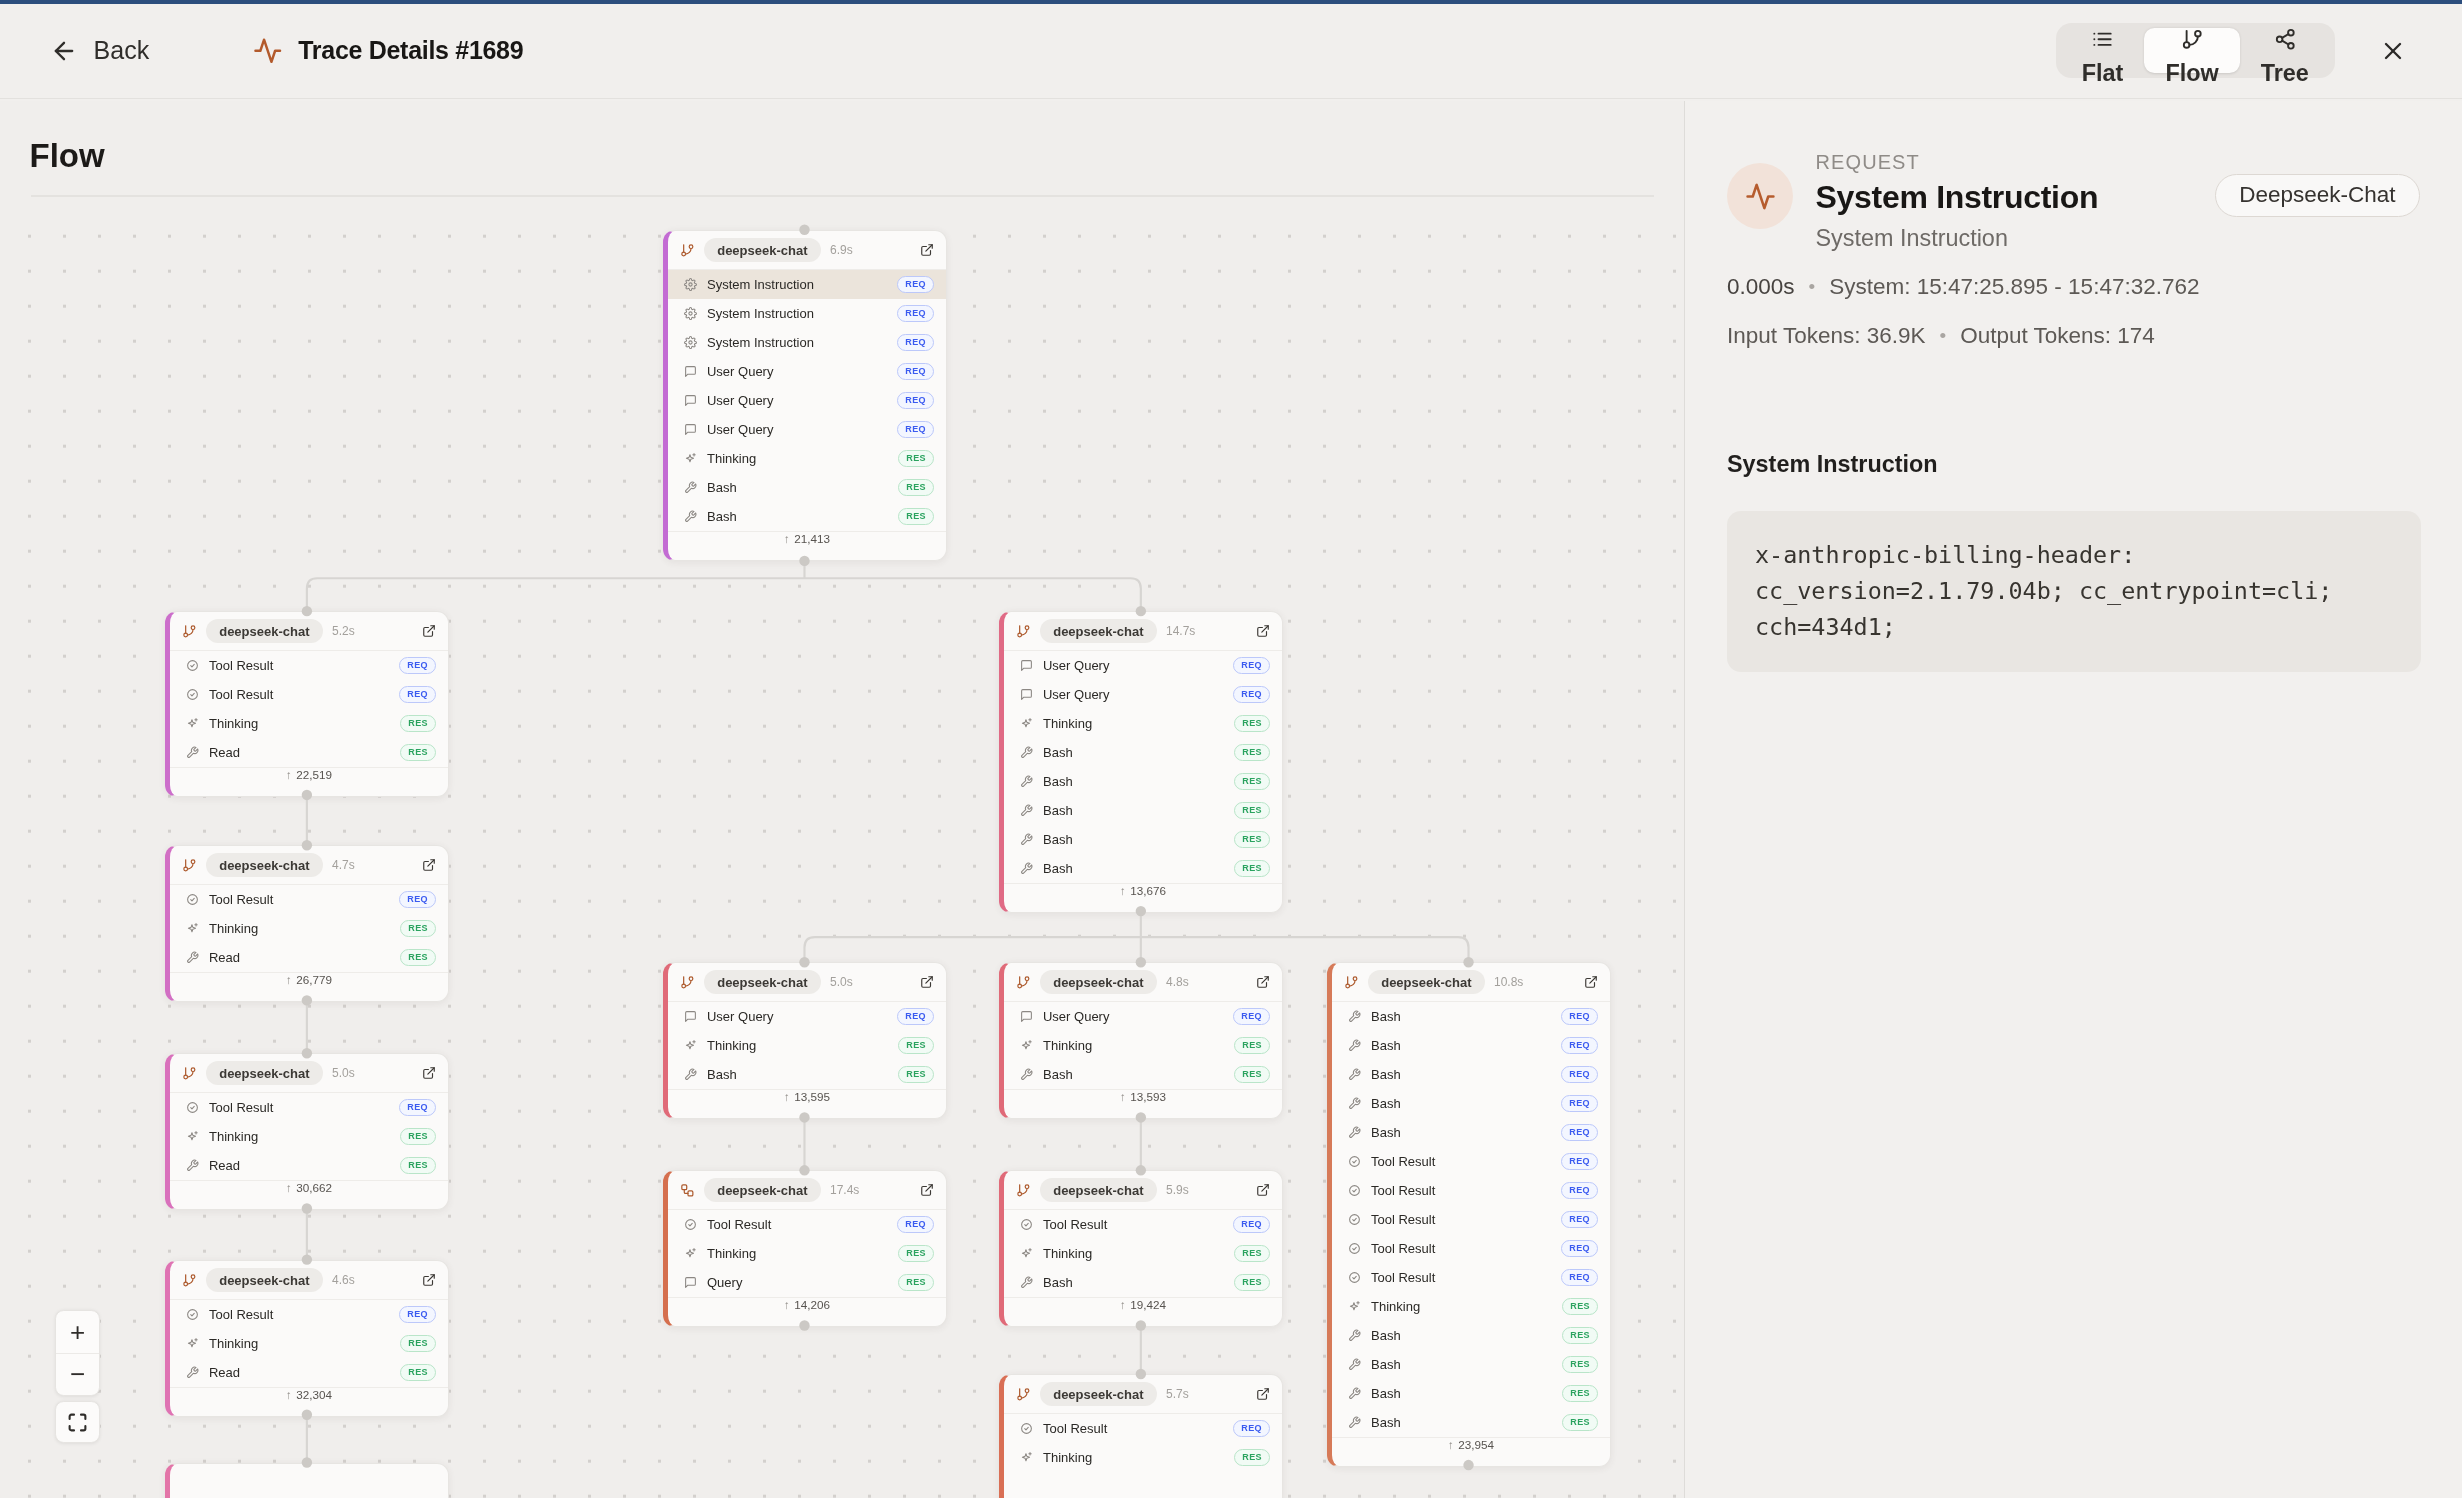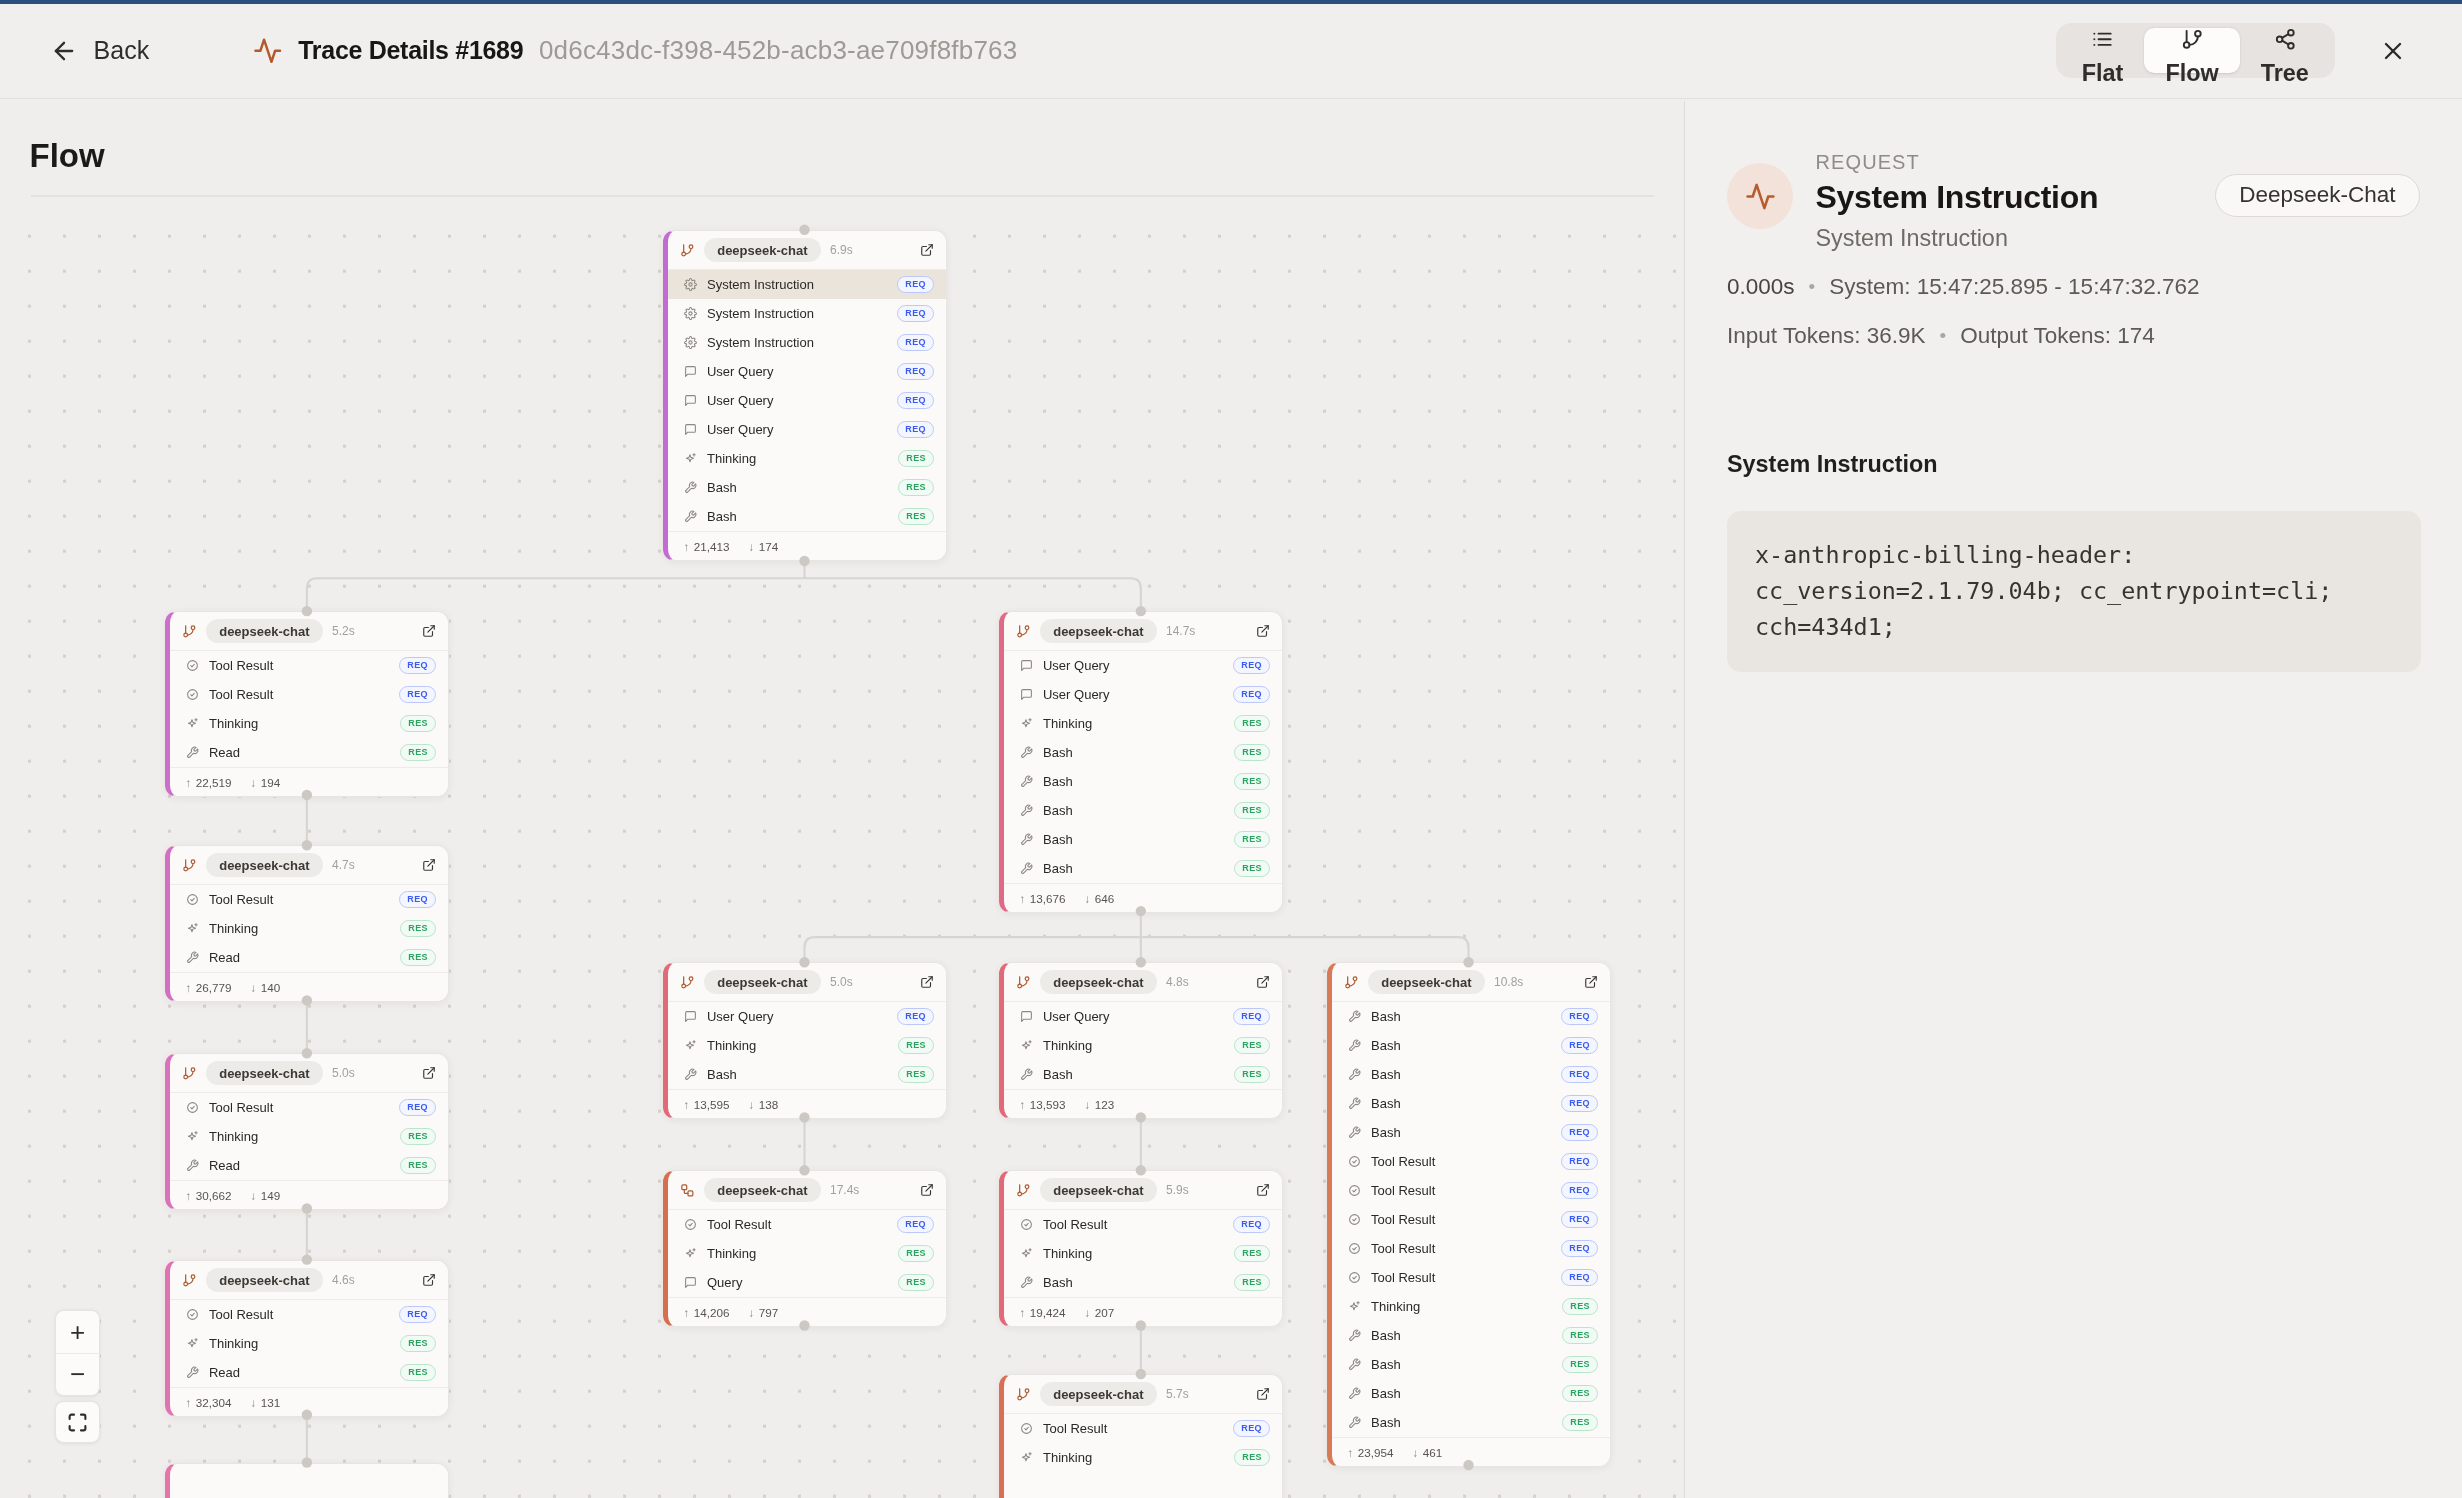"0d6c43dc-f398-452b-acb3-ae709f8fb763" span.trace-id { html: <span>0d6c43dc-f398-452b-acb3-ae709f8fb763</span> -> none }
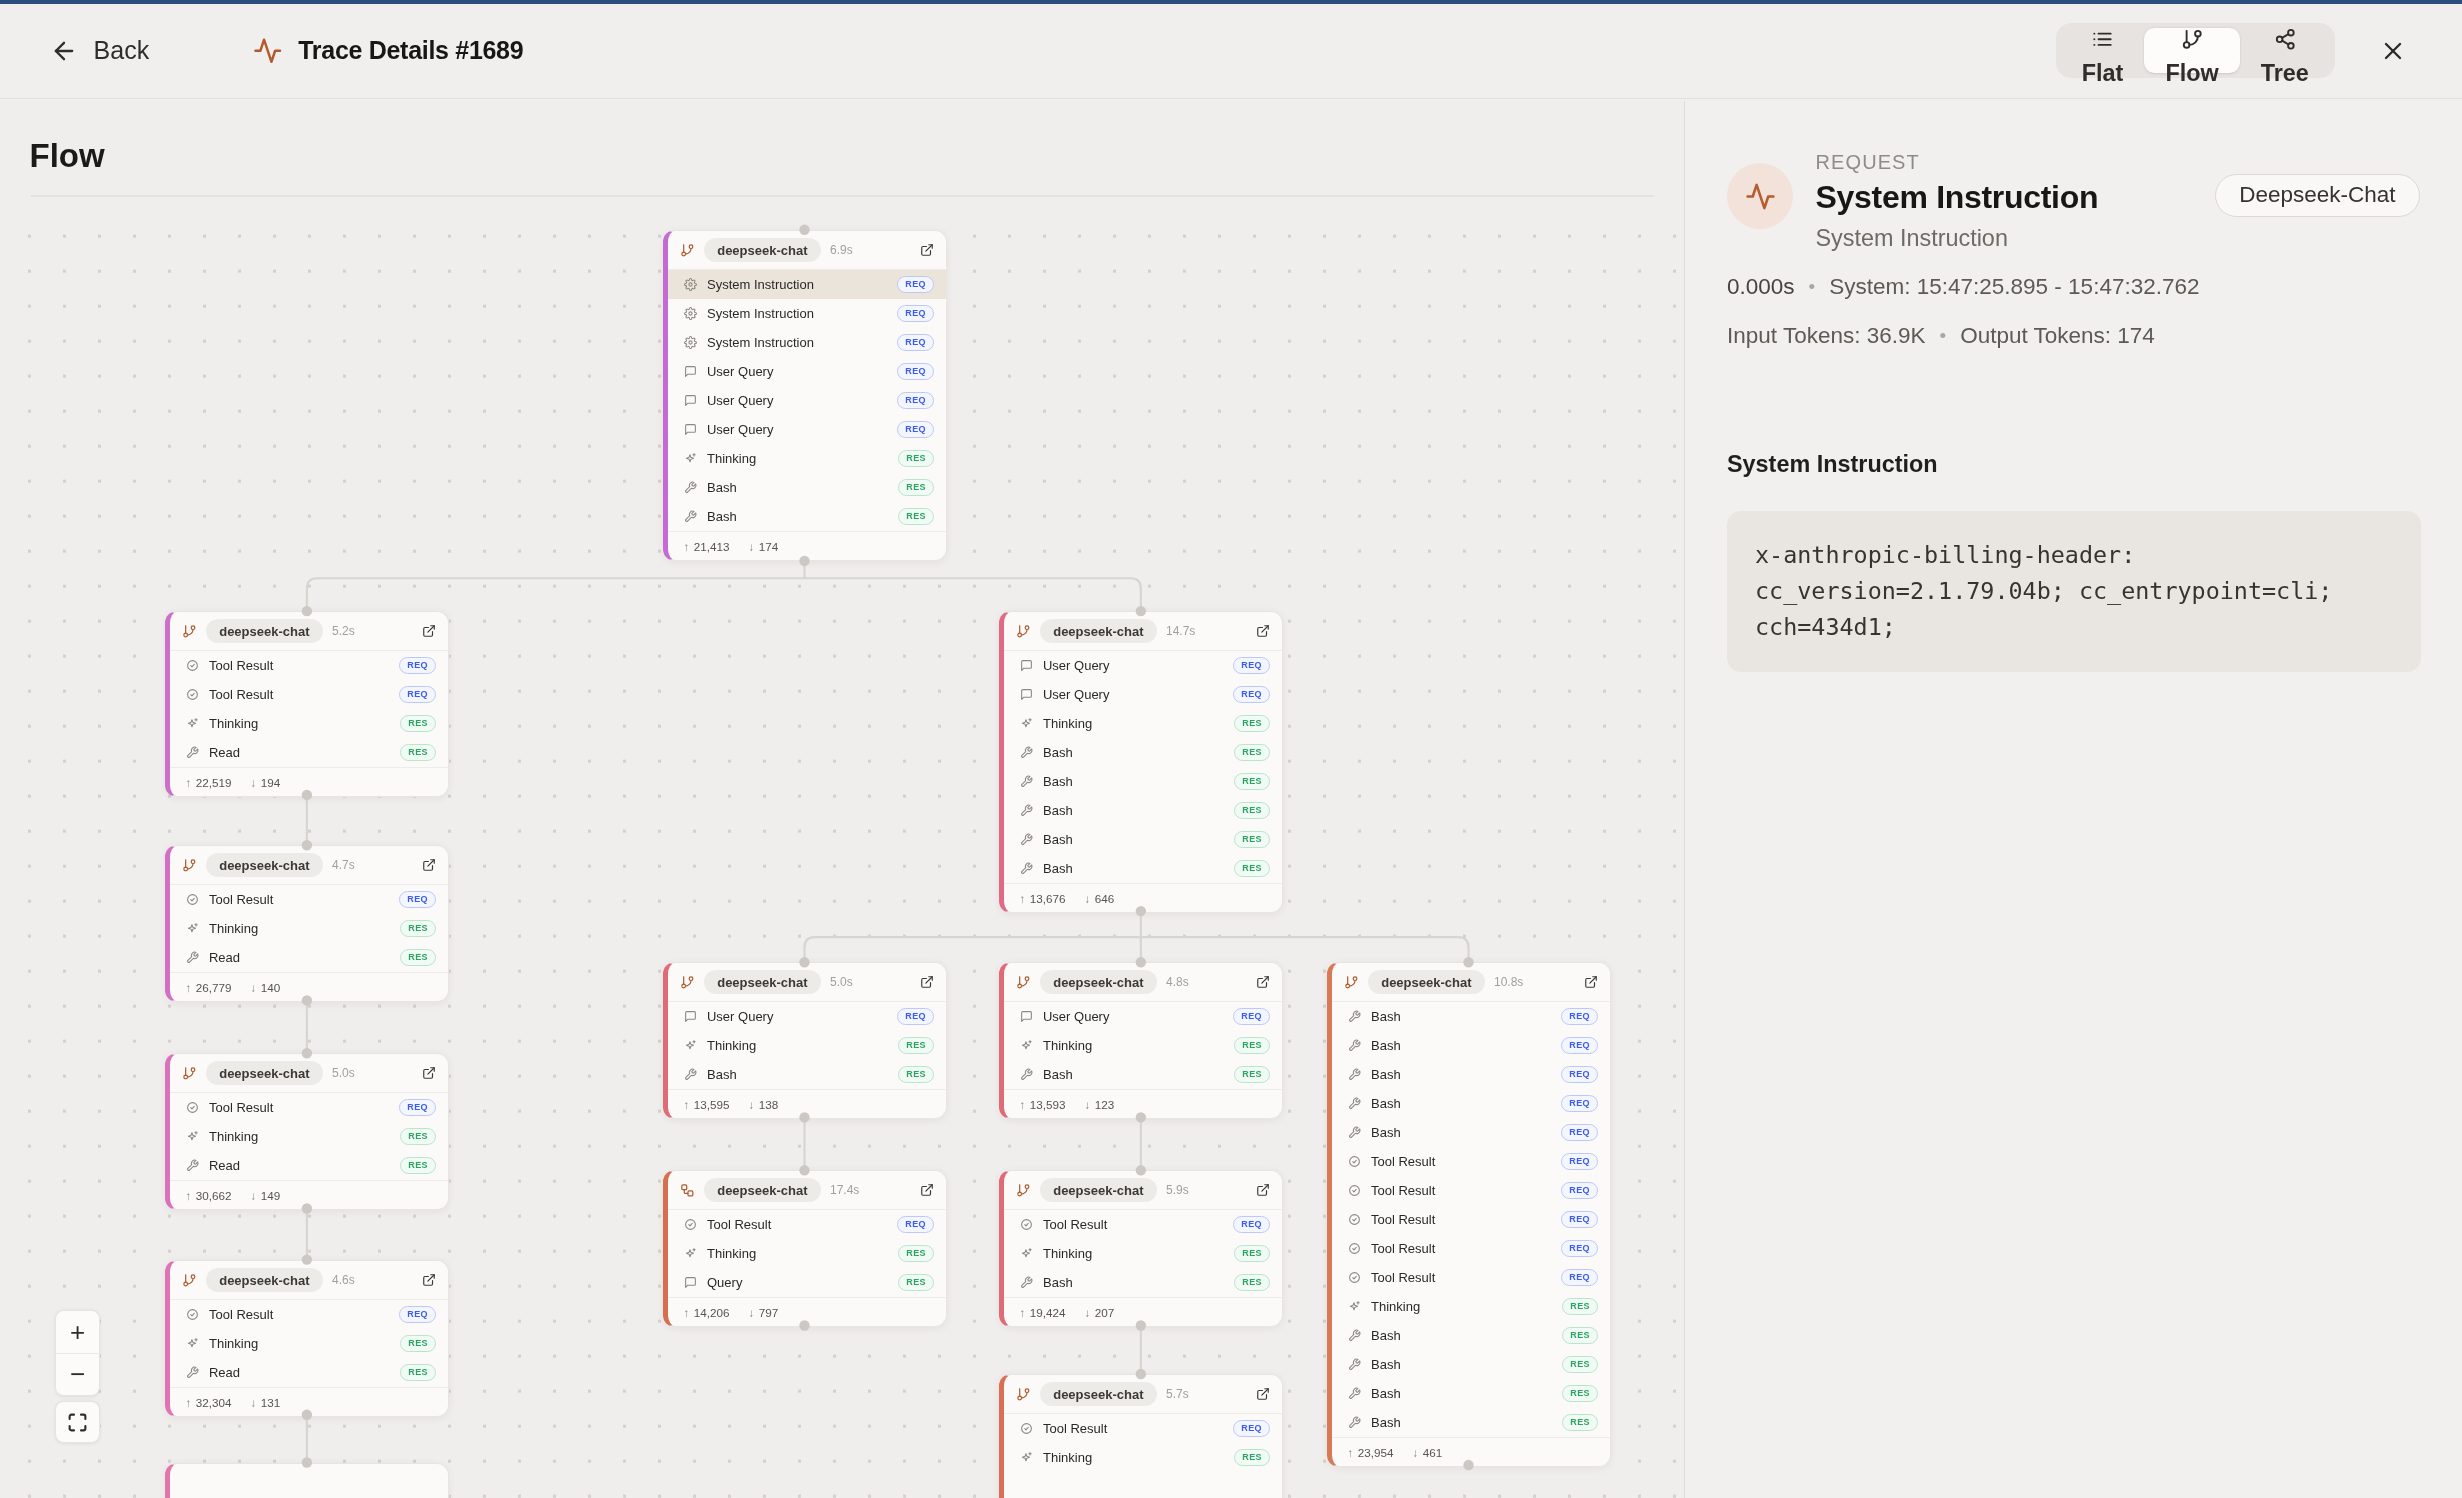"↑ 21,413" .node-footer { flex-direction: none -> column }
